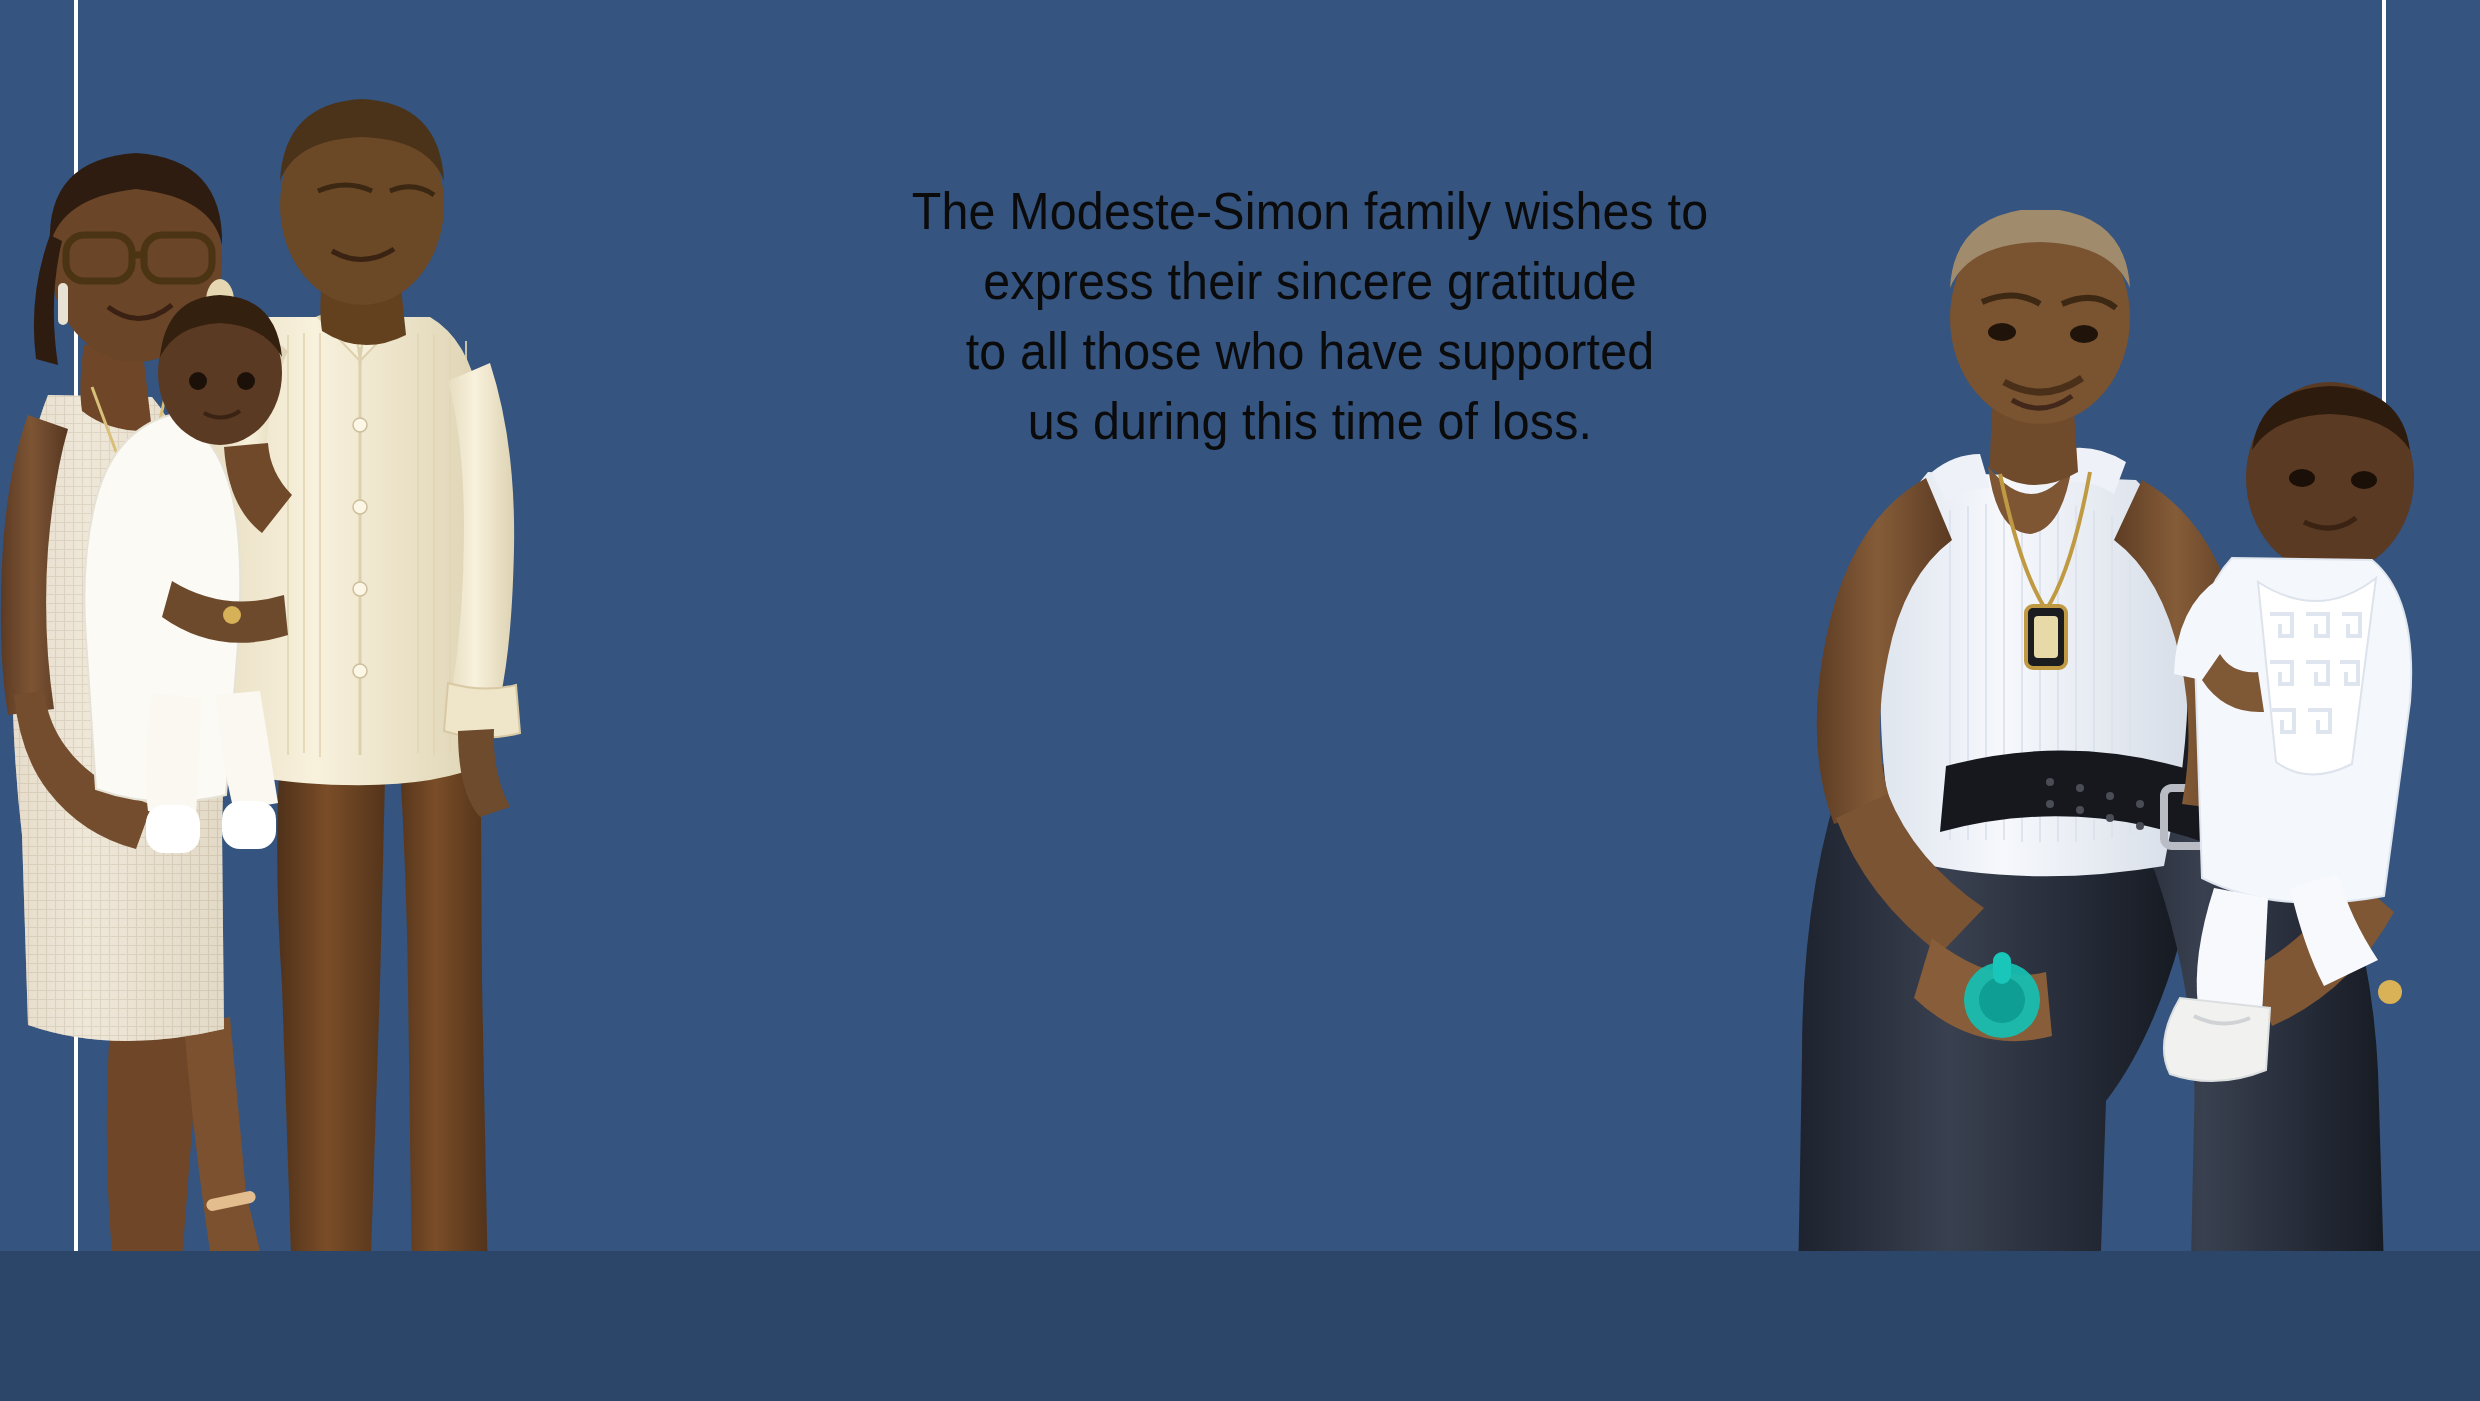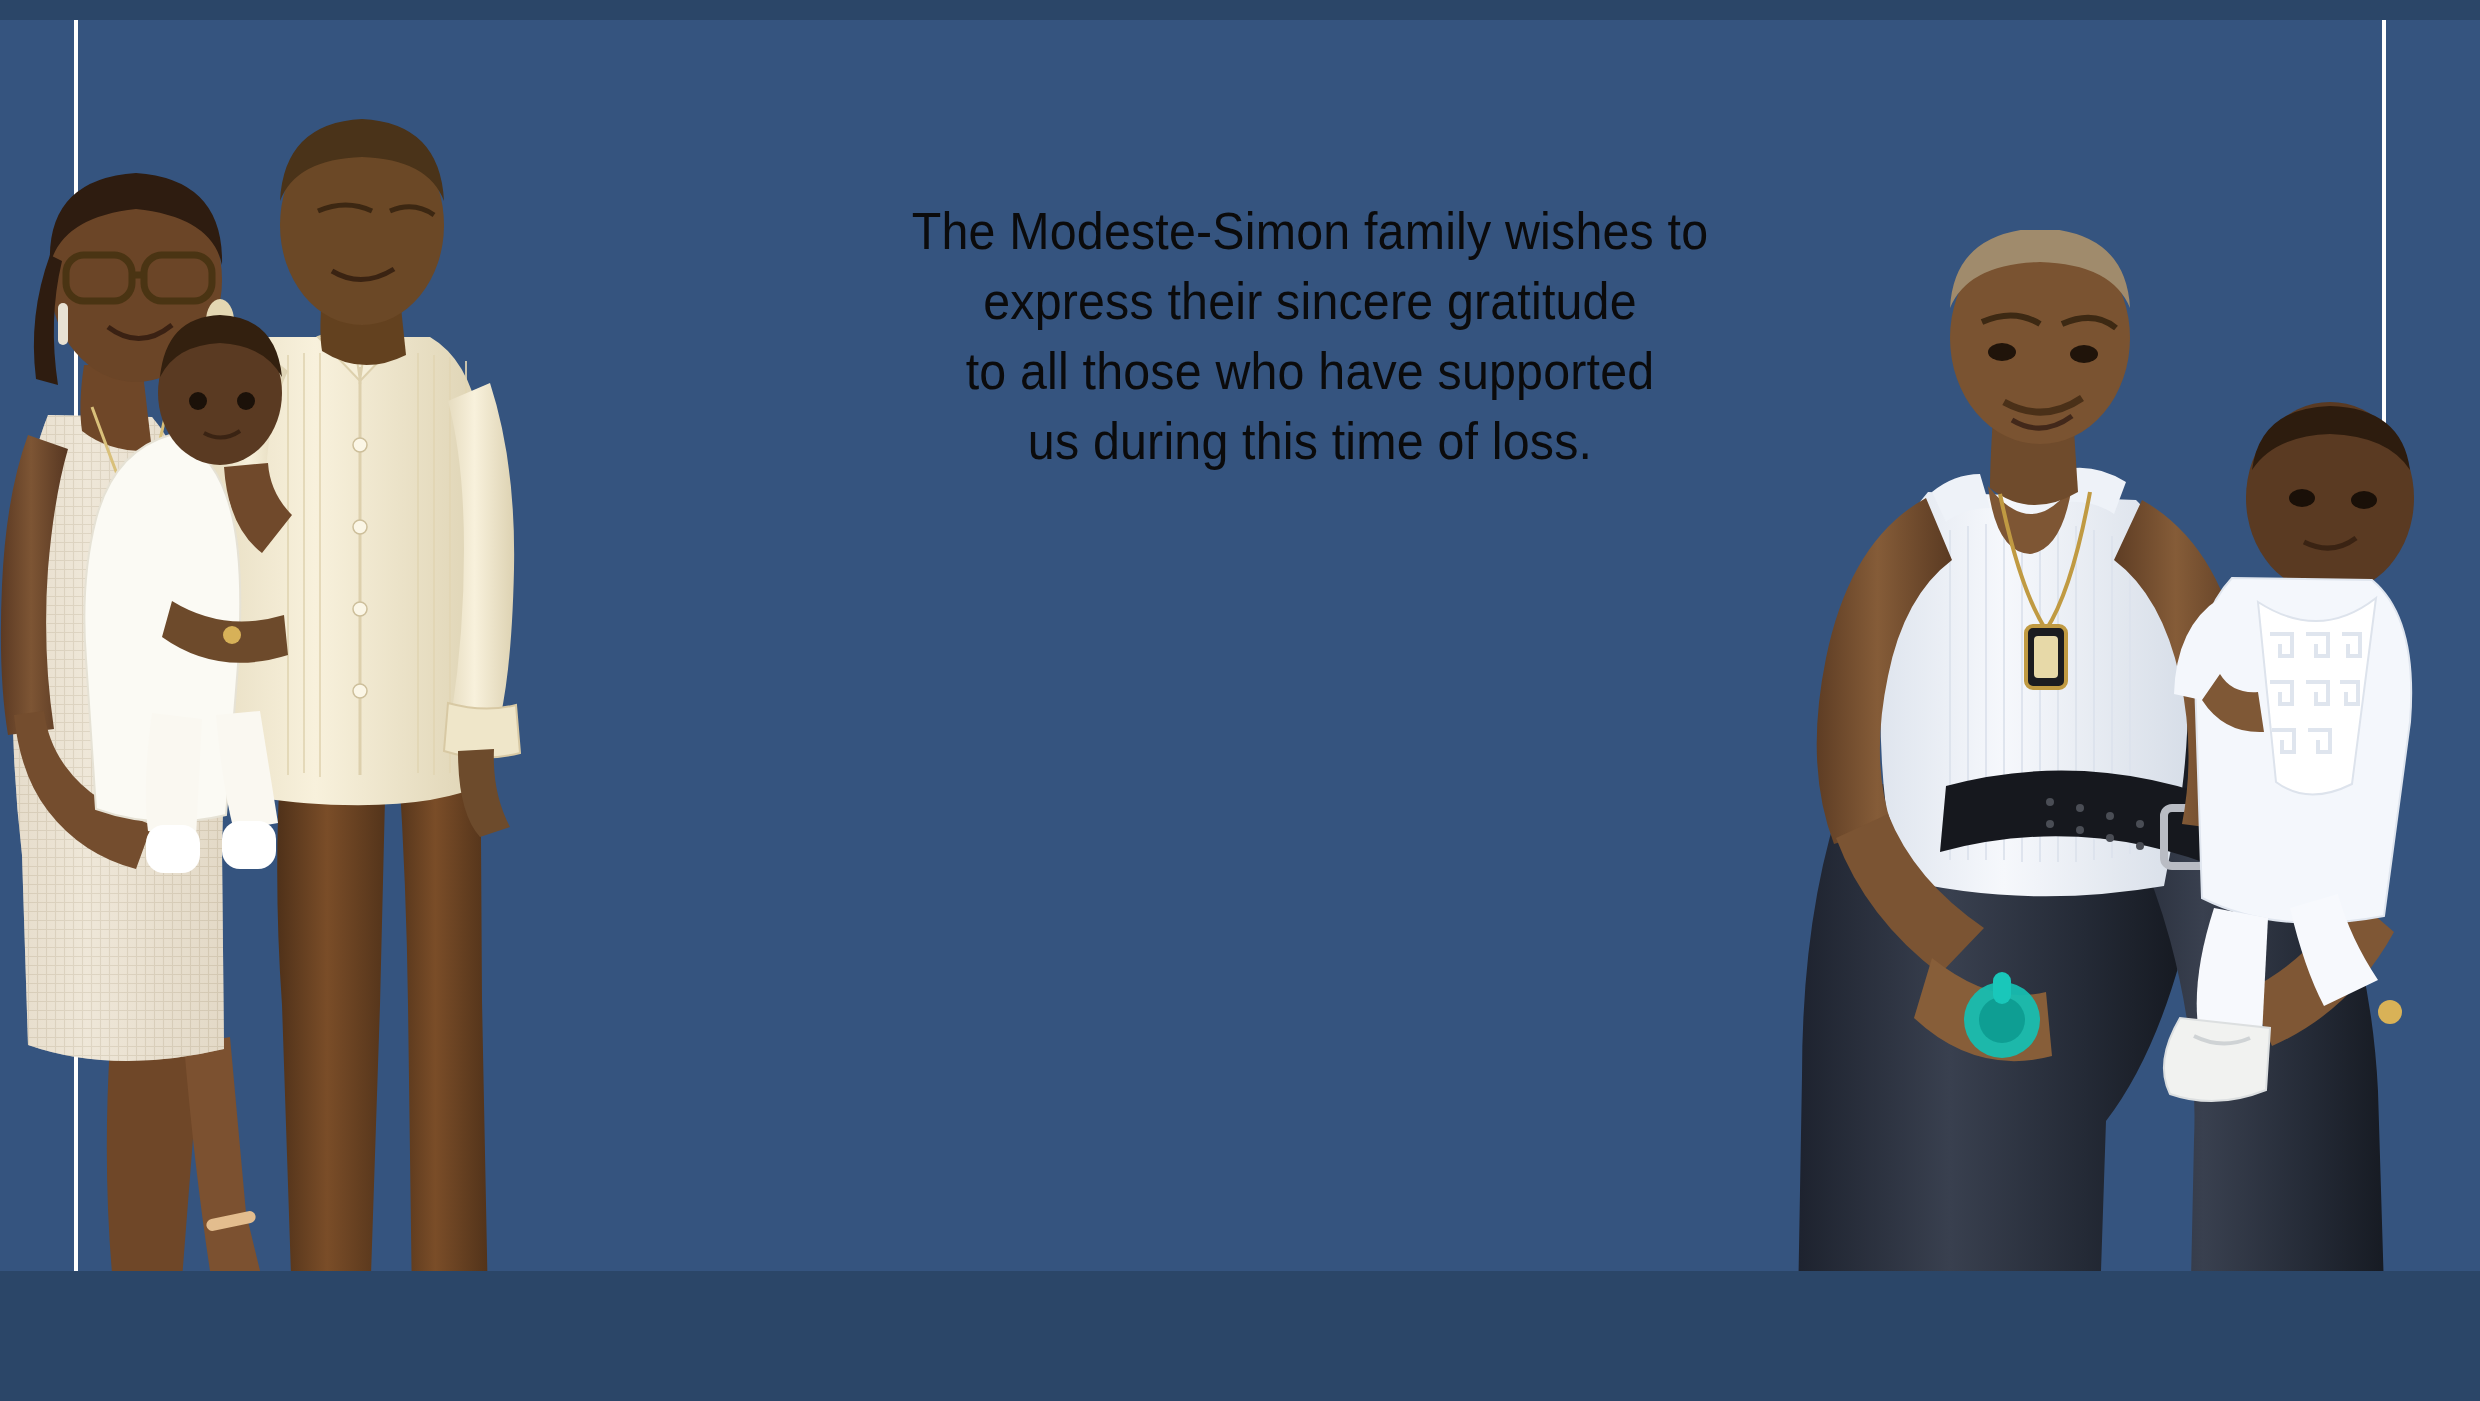"The Modeste-Simon family wishes to" #slide { margin-top: 20px -> none }
